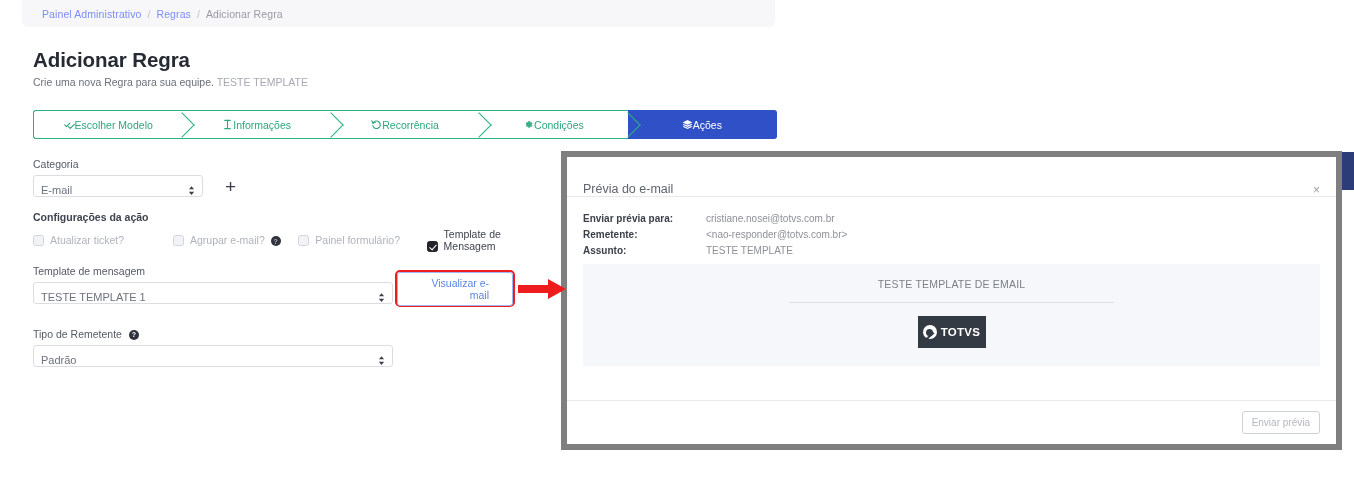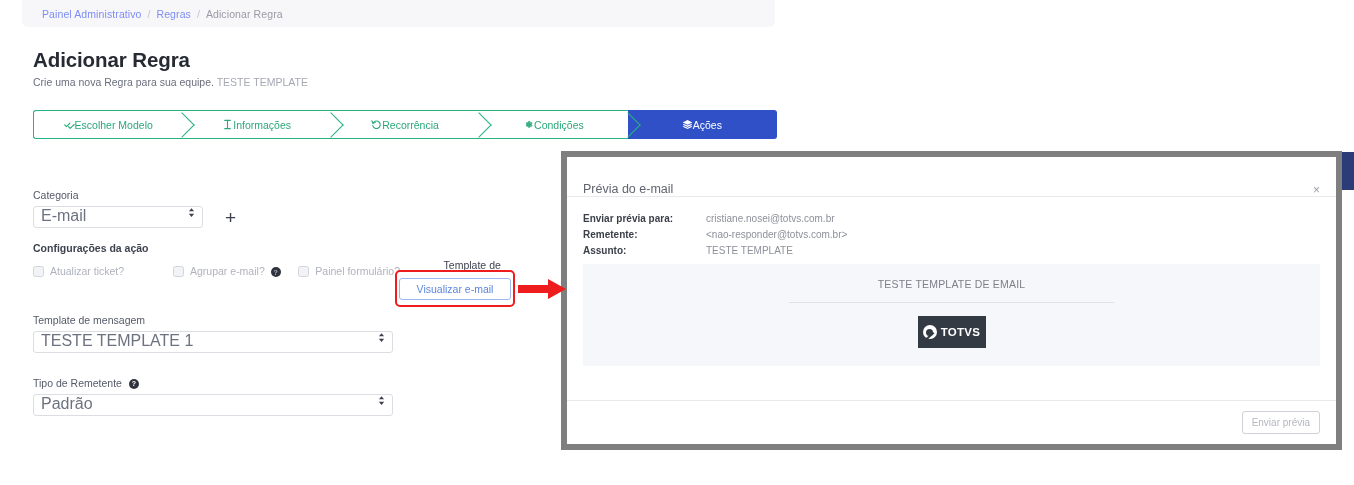"Categoria" .field-label { margin-top: 31px -> none }
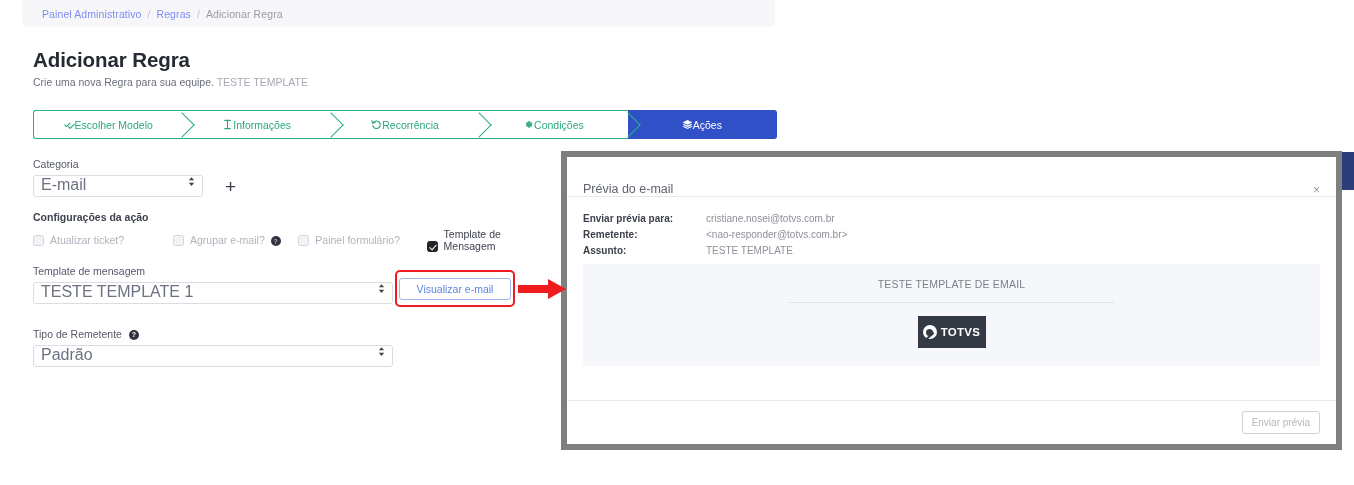"E-mail" .select-box { align-items: flex-start -> flex-end; font-size: 16px -> 11px }
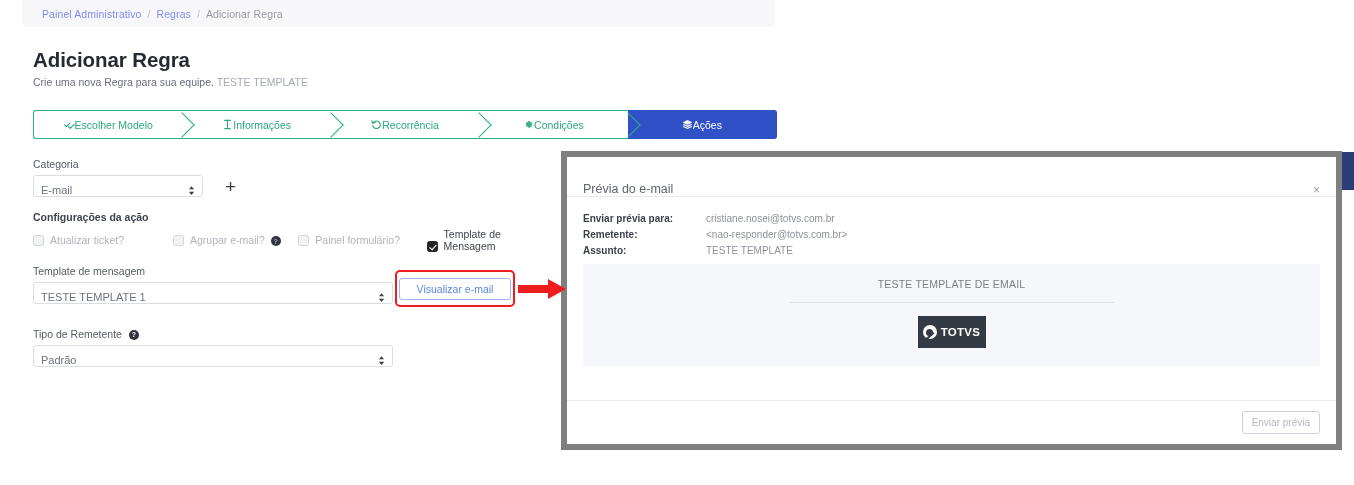"Visualizar e-mail" .preview-btn { padding: 4px 17px -> 4px 23px }
